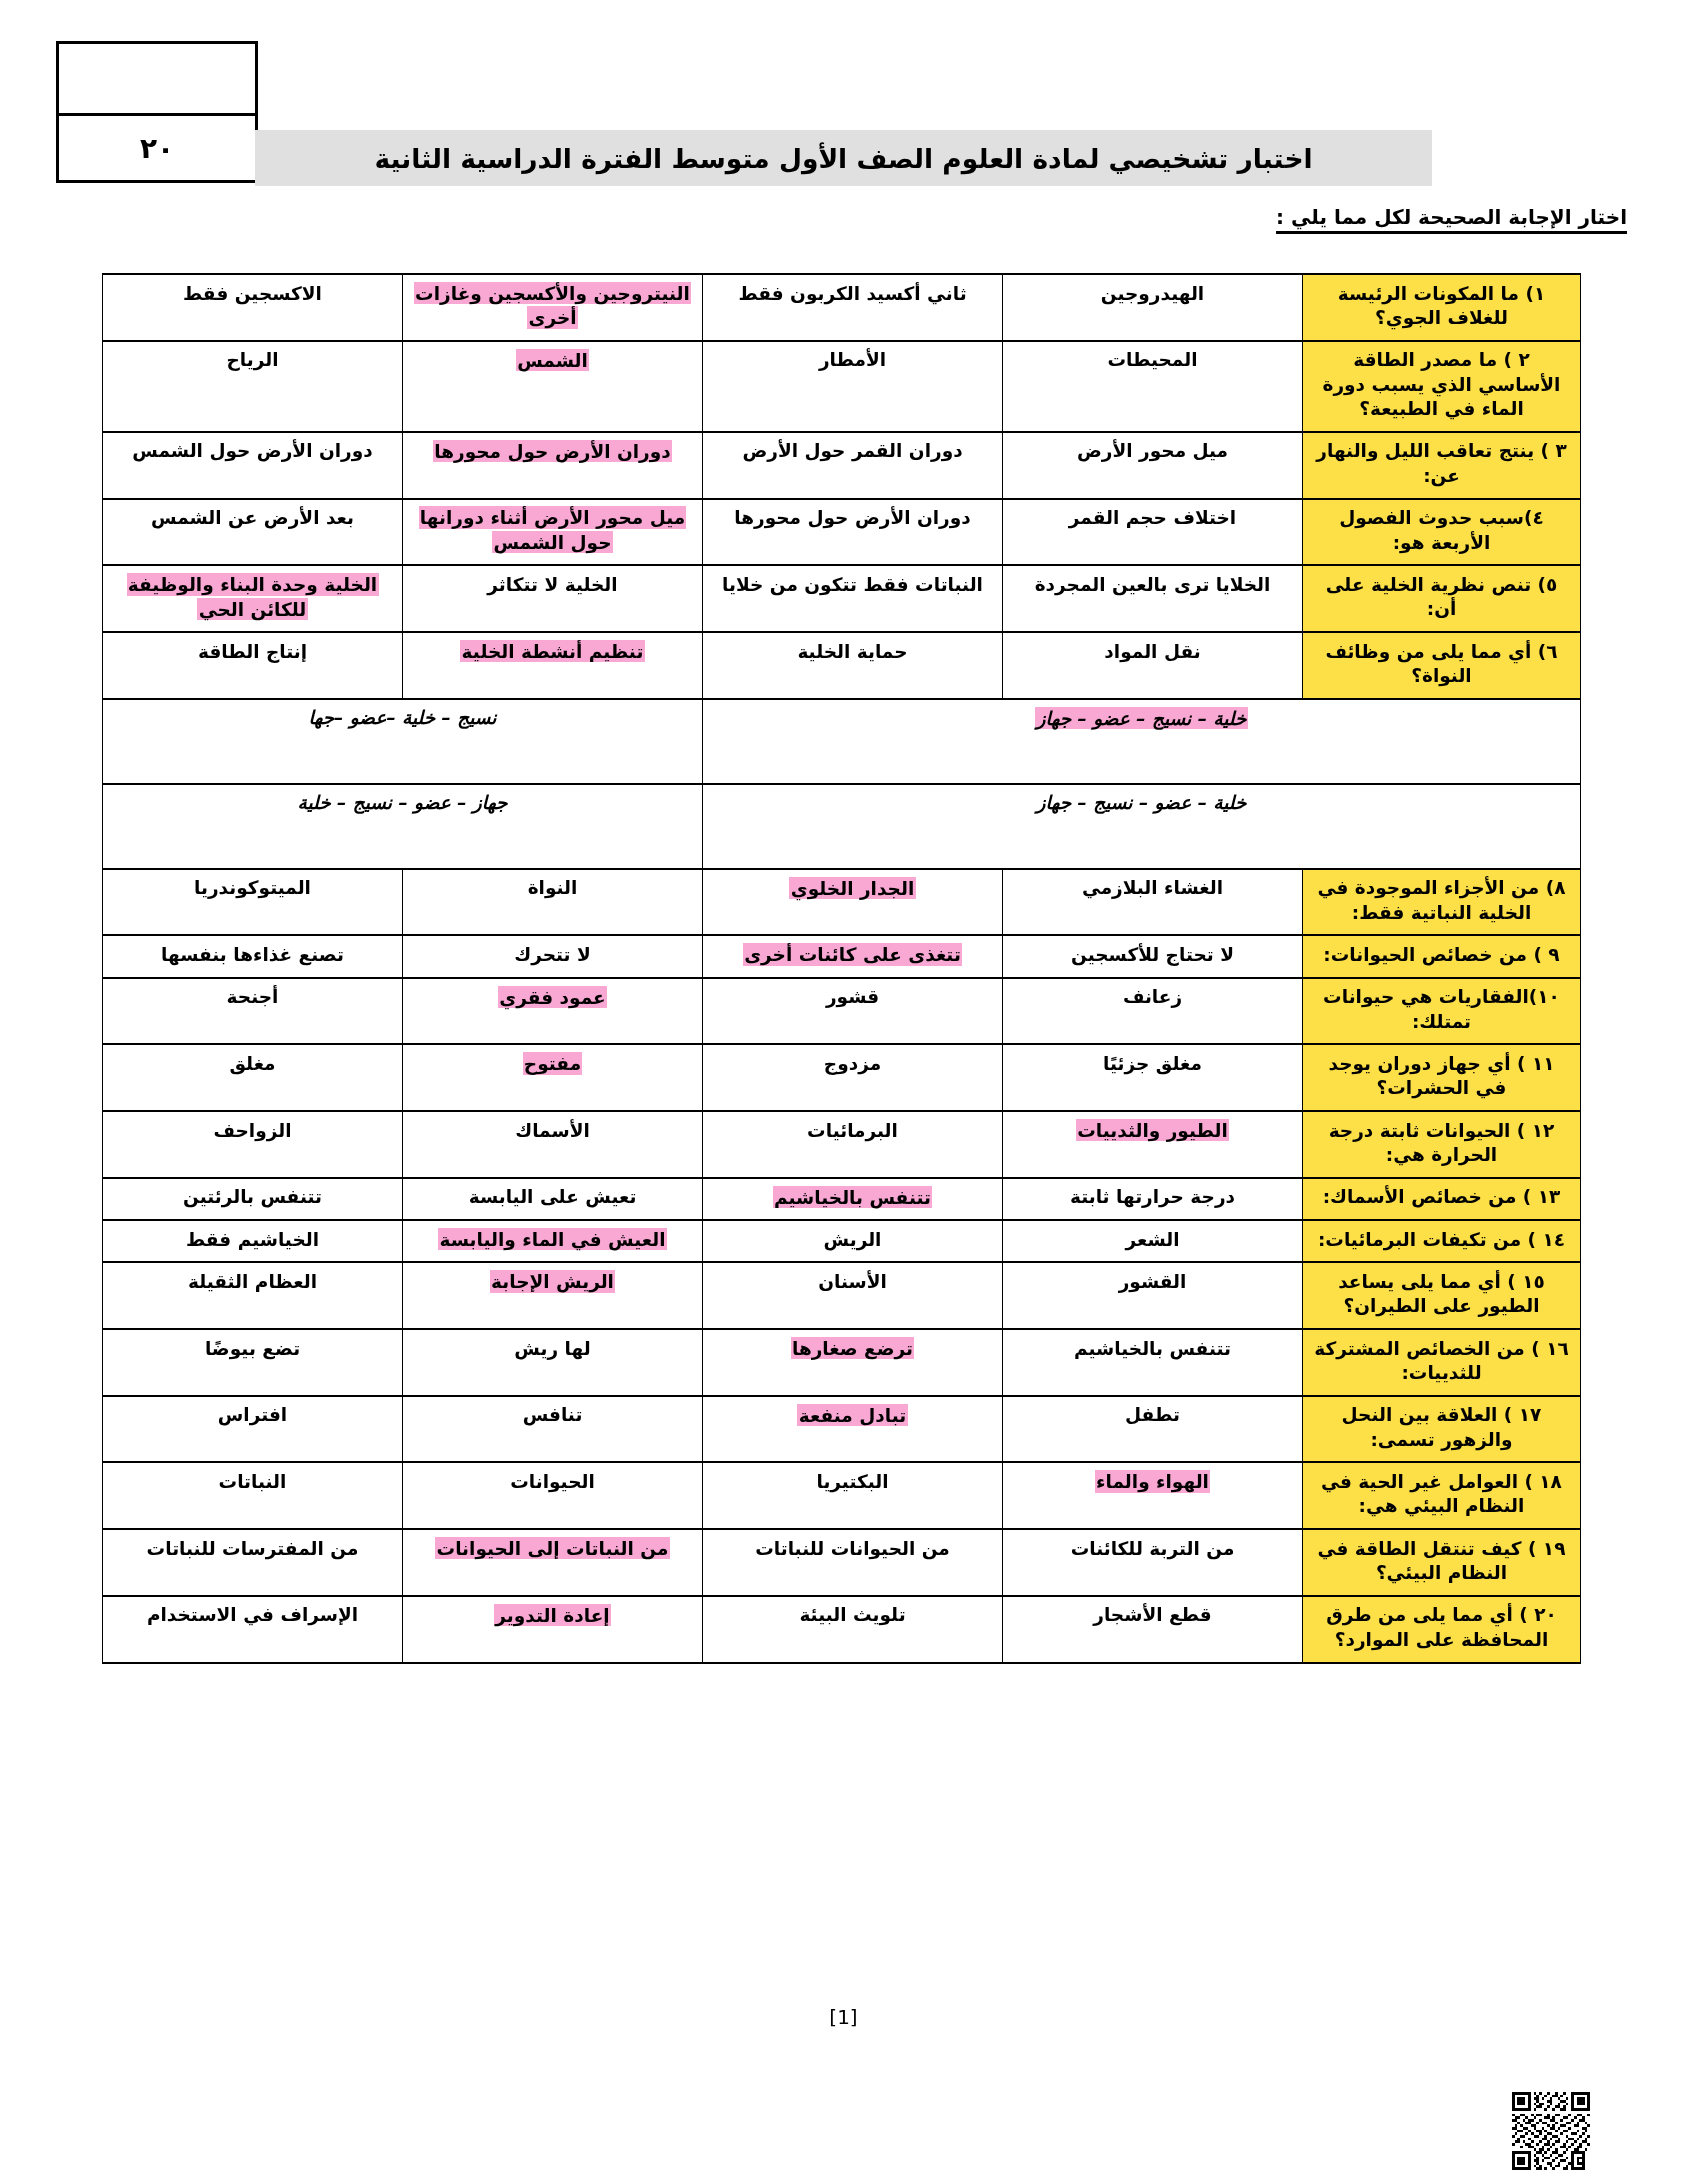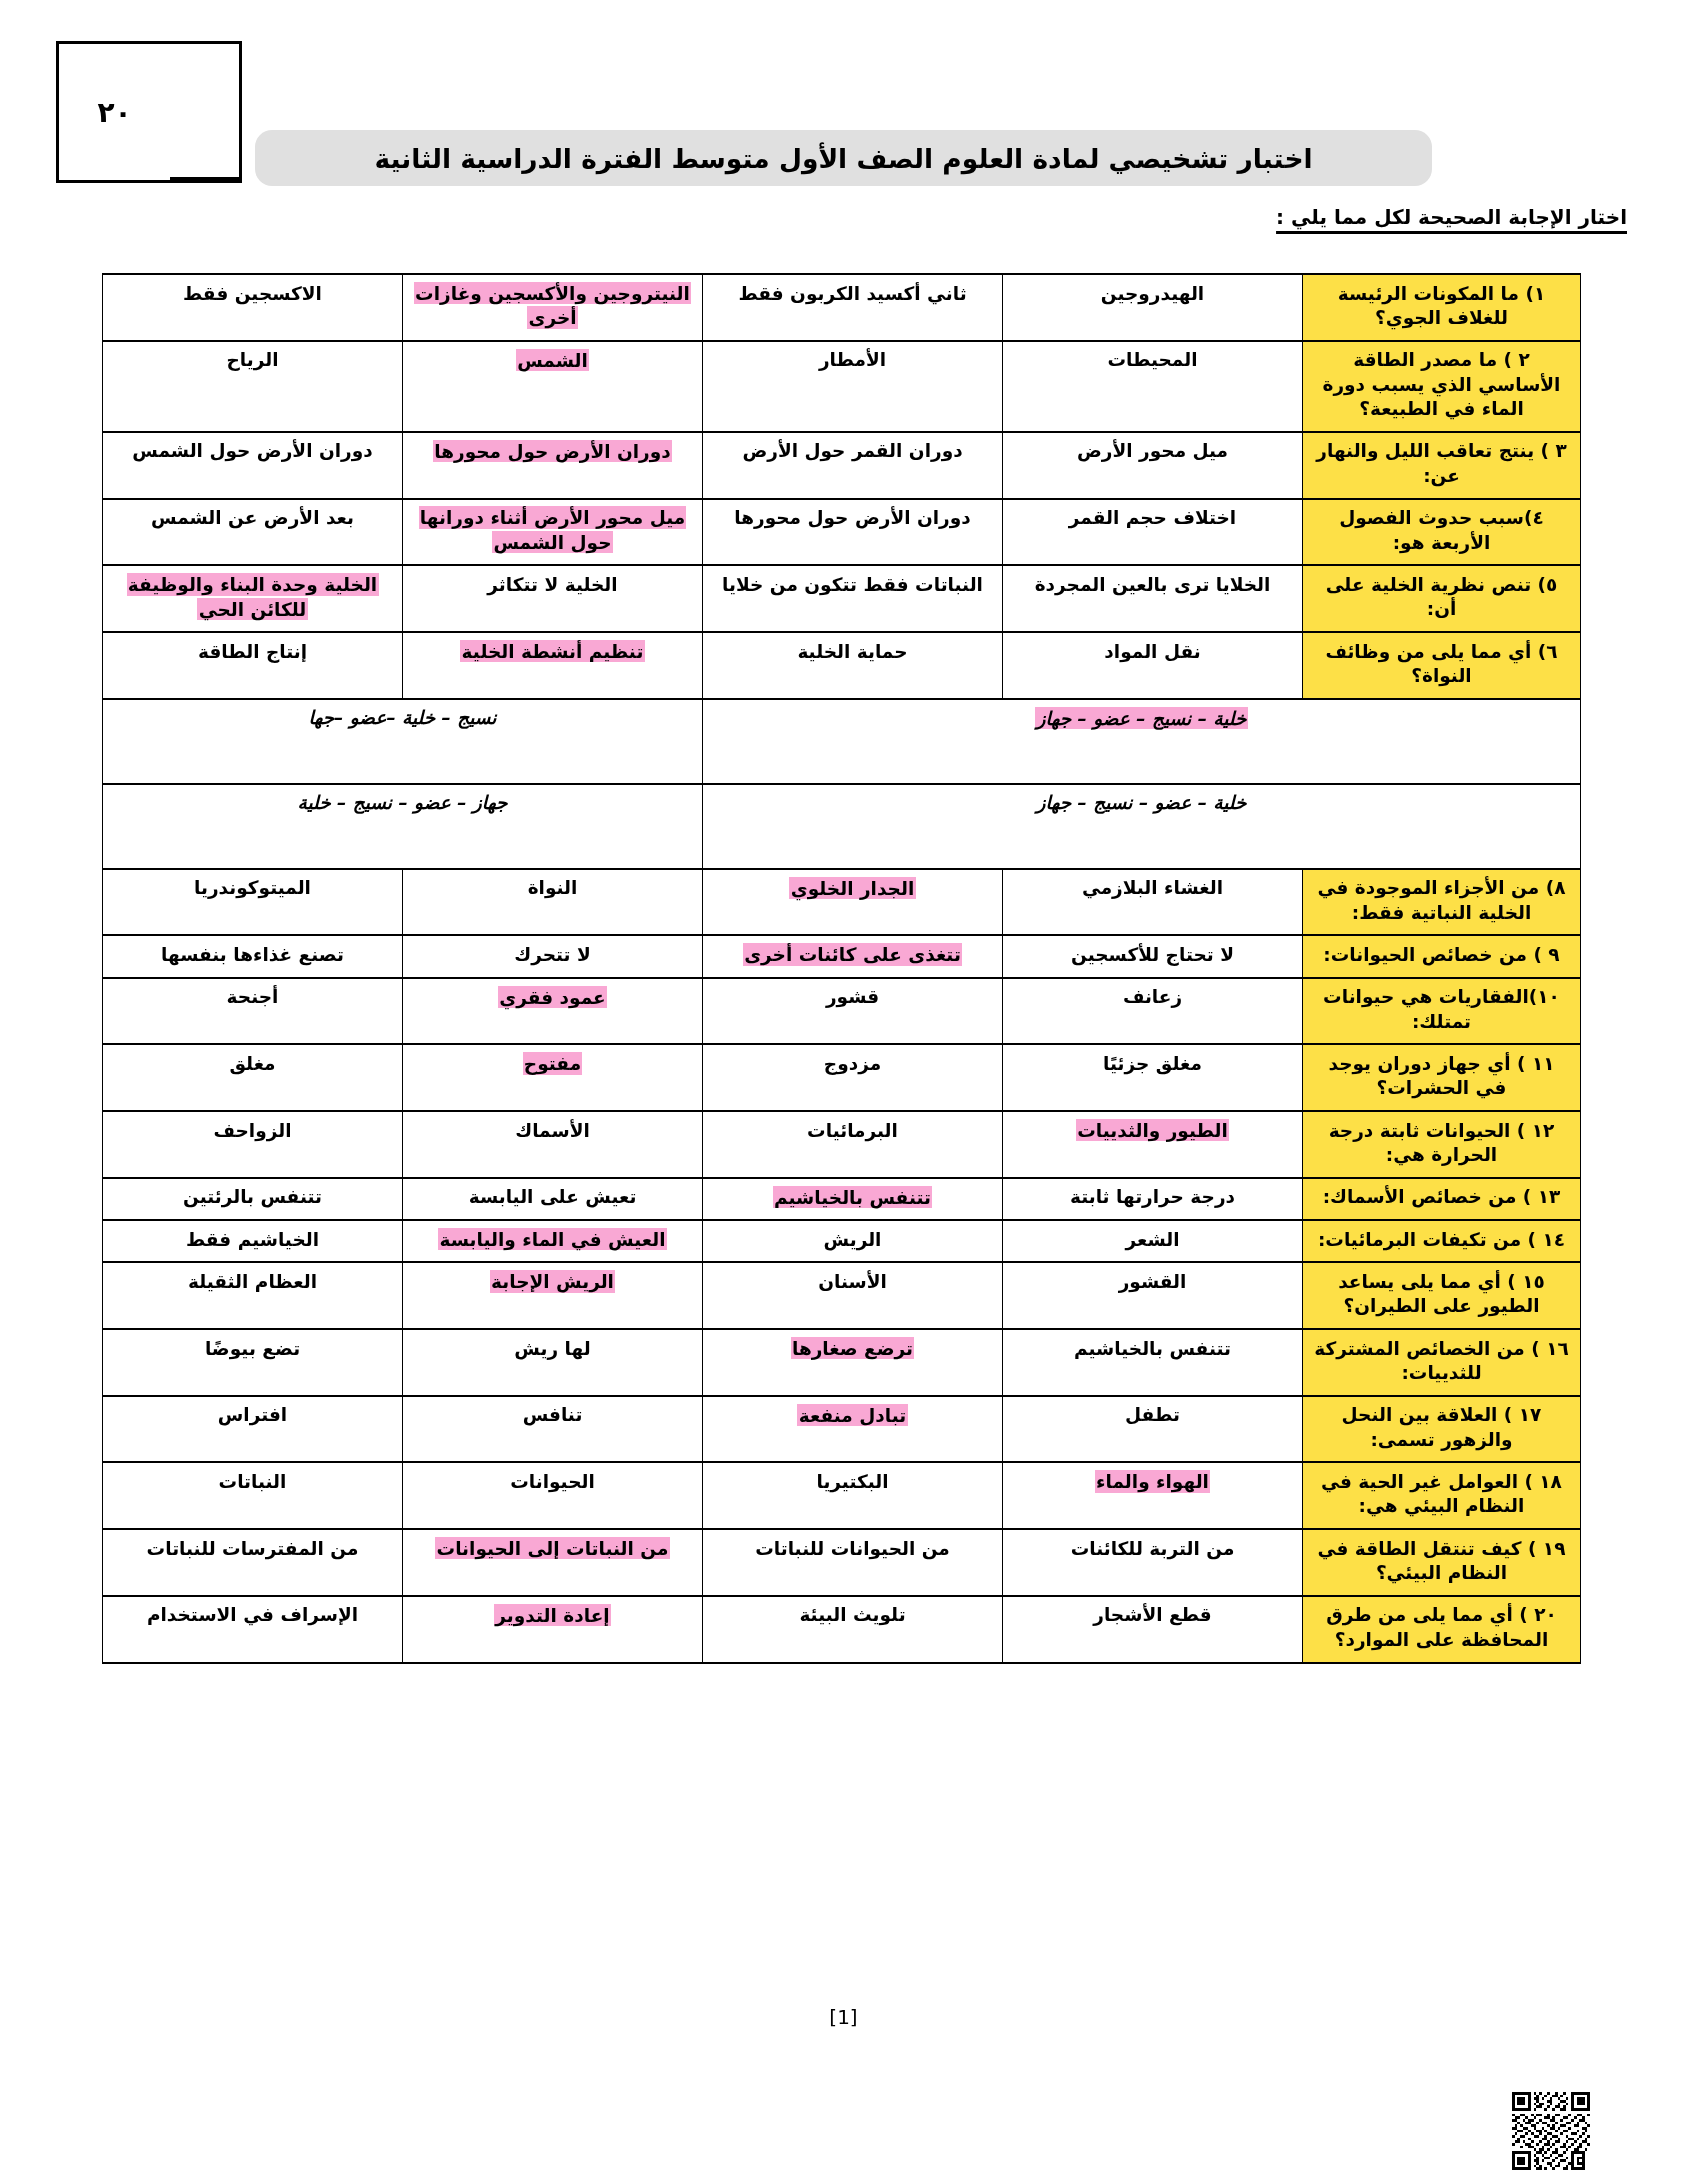"٢٠" .score-box { flex-direction: row -> column; width: 186px -> 202px }
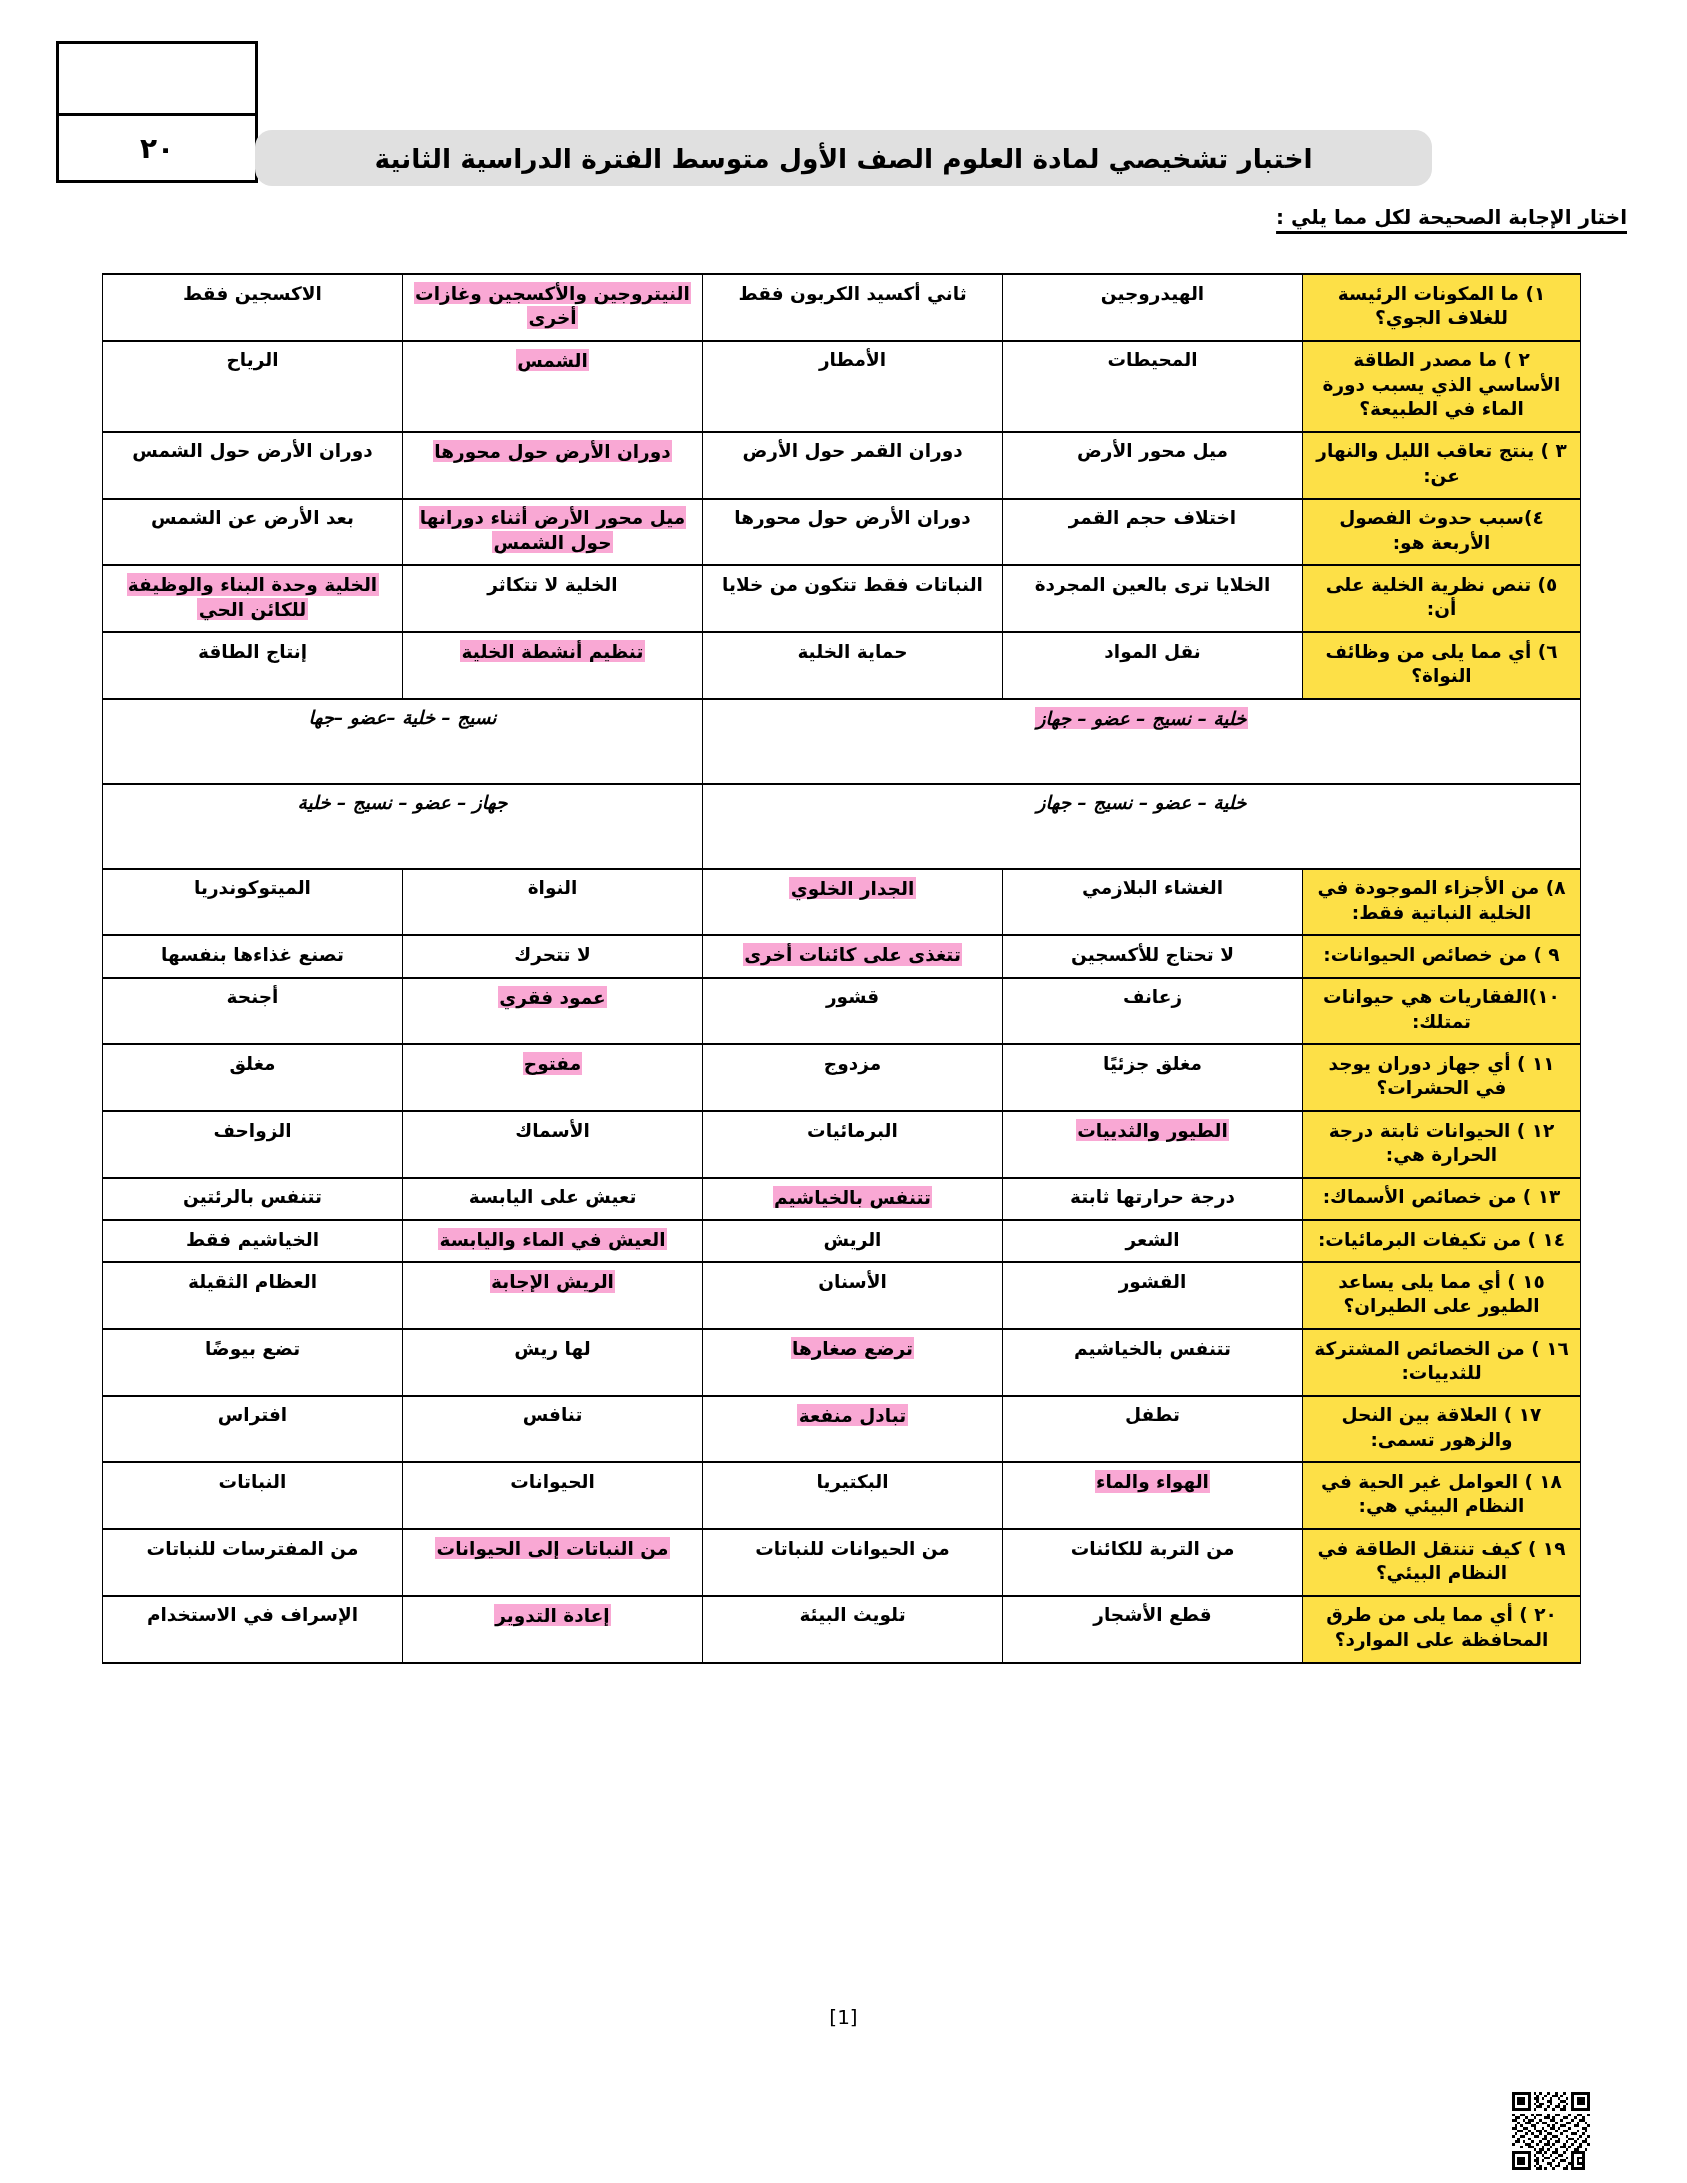"اختبار تشخيصي لمادة العلوم الصف" .title-bar { border-radius: 17px -> none }
